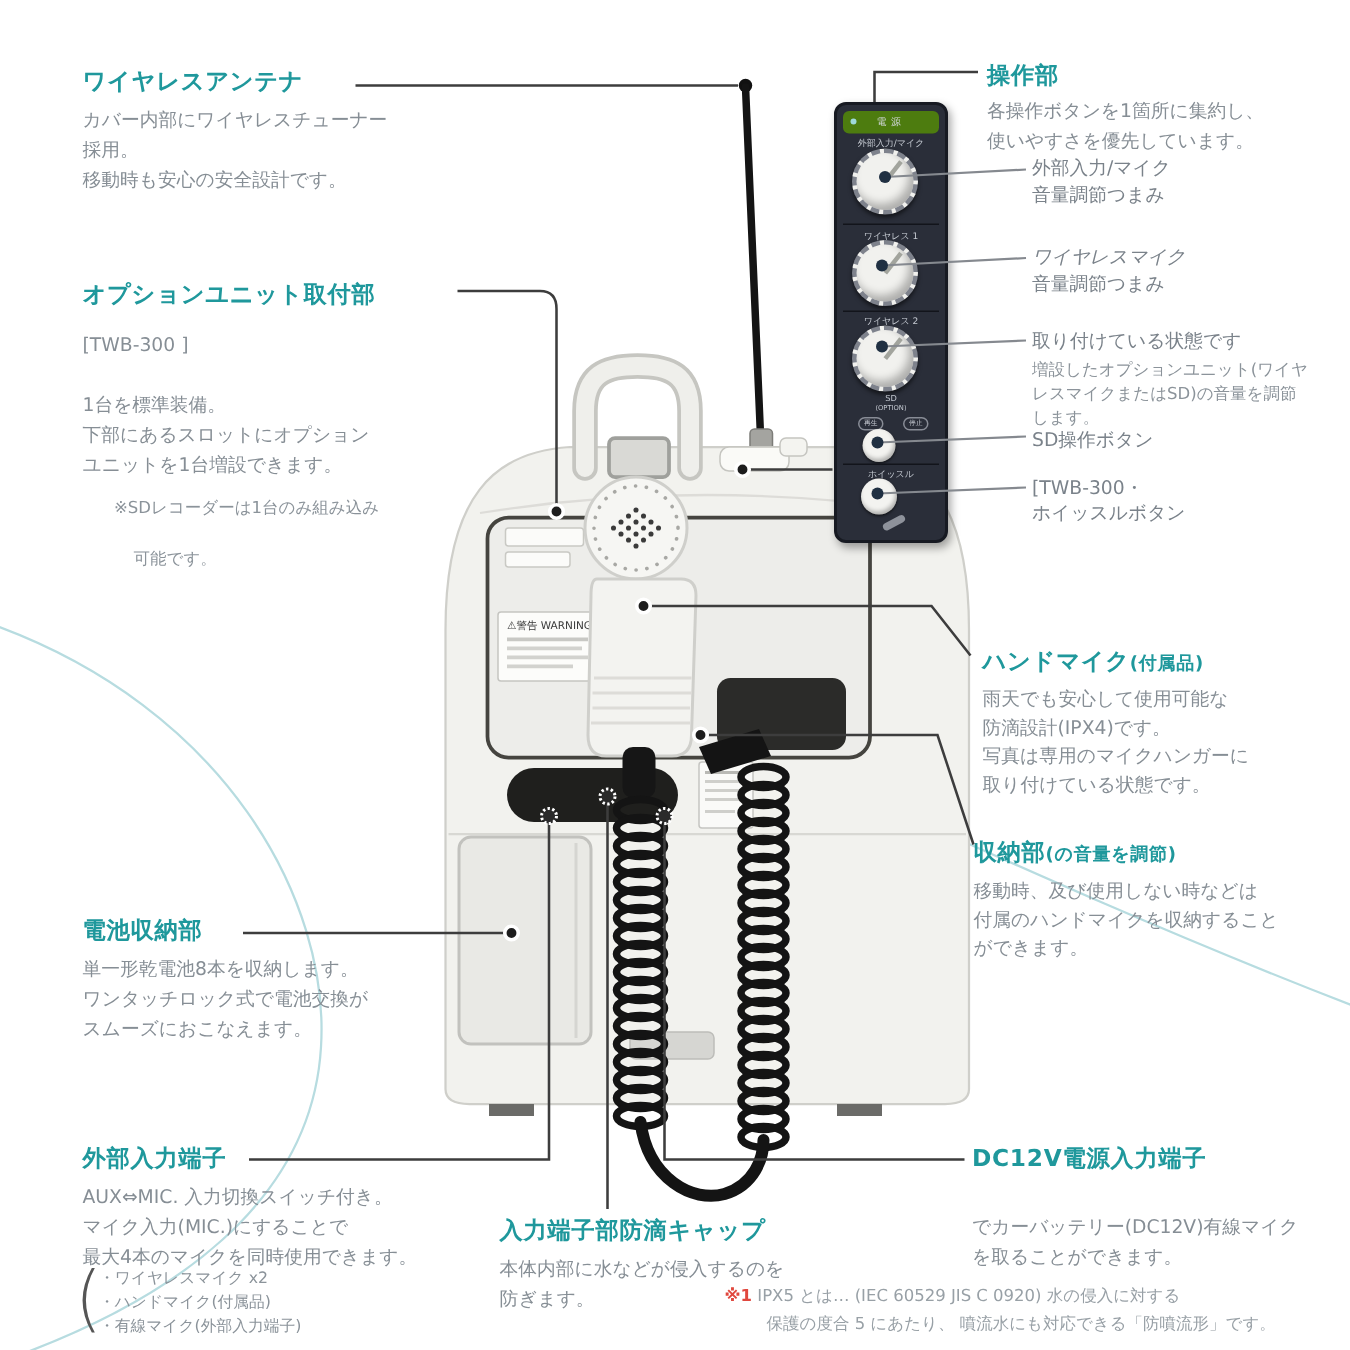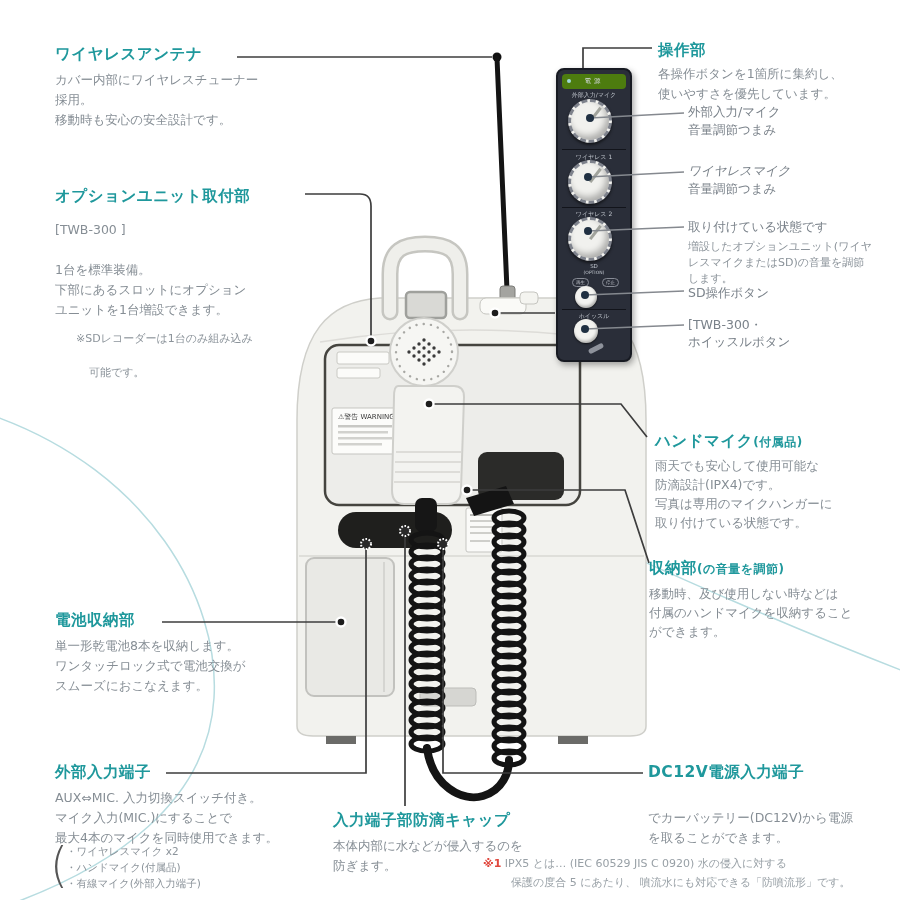"でカーバッテリー(DC12V)から電源" div.abs { text: から電源 -> 有線マイク }
